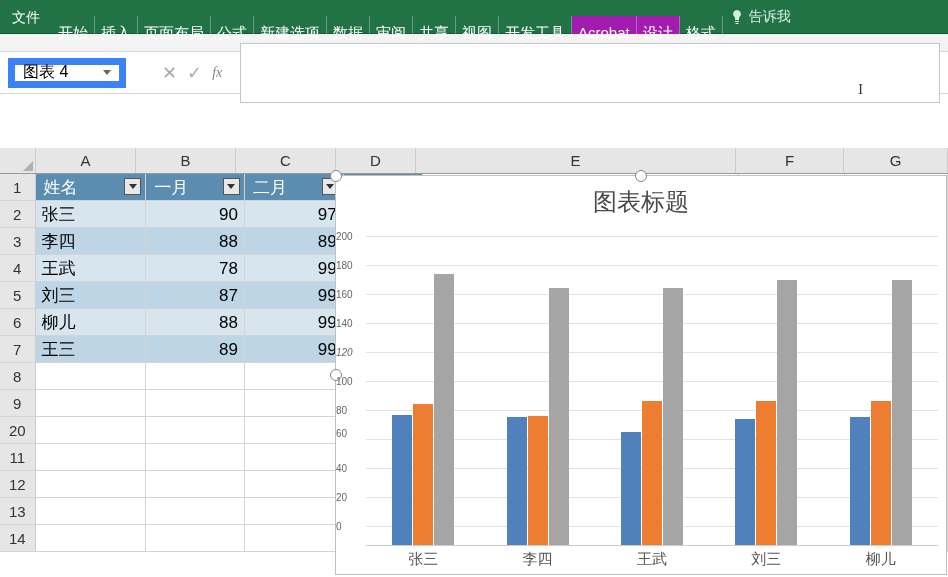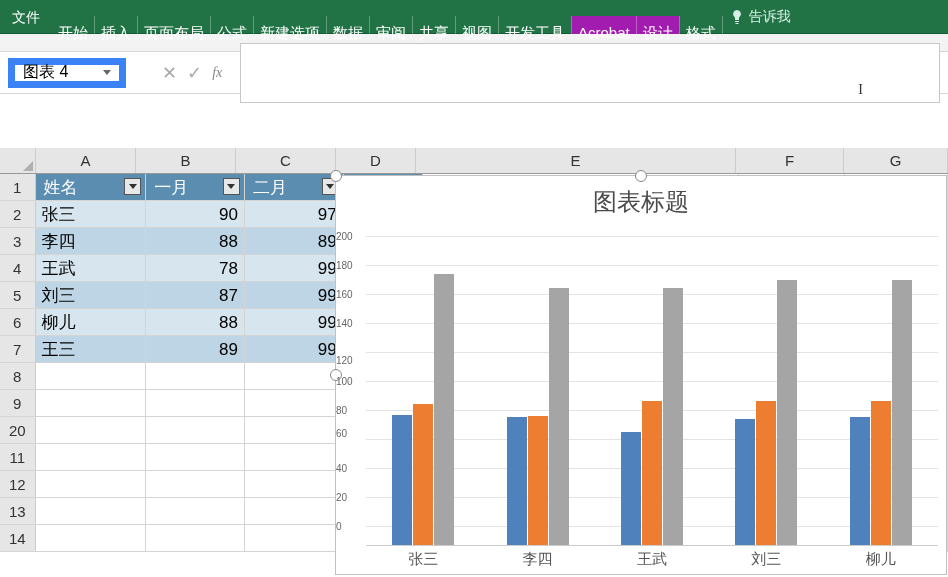"120" div.ylab { font-style: none -> italic; top: 124px -> 116px }
